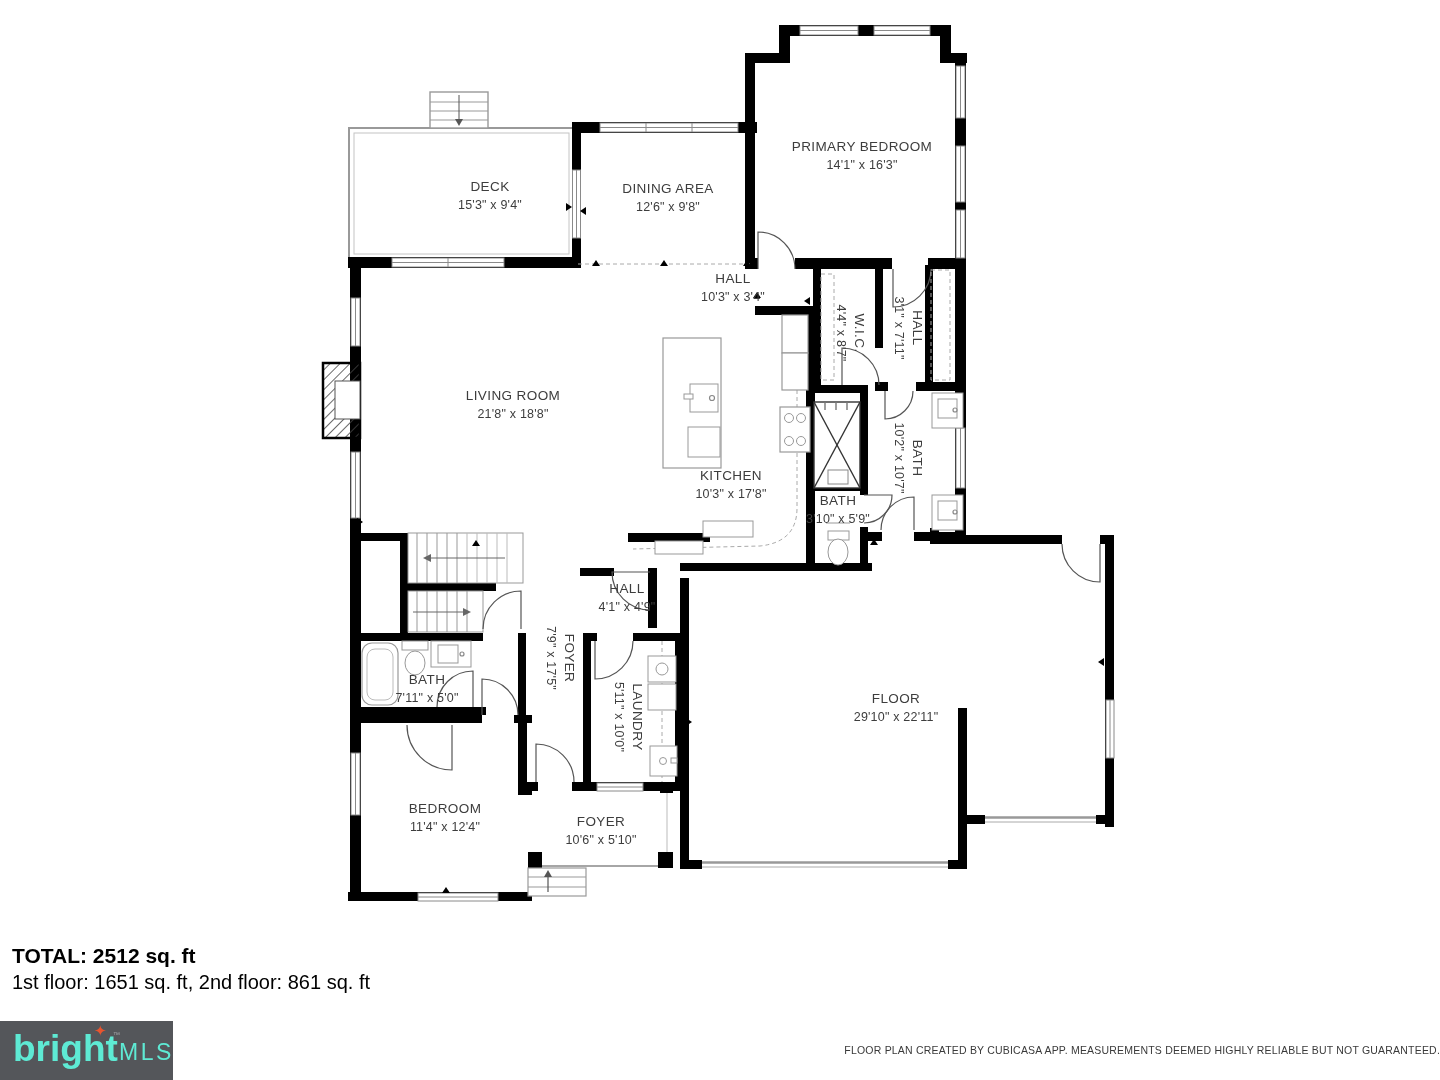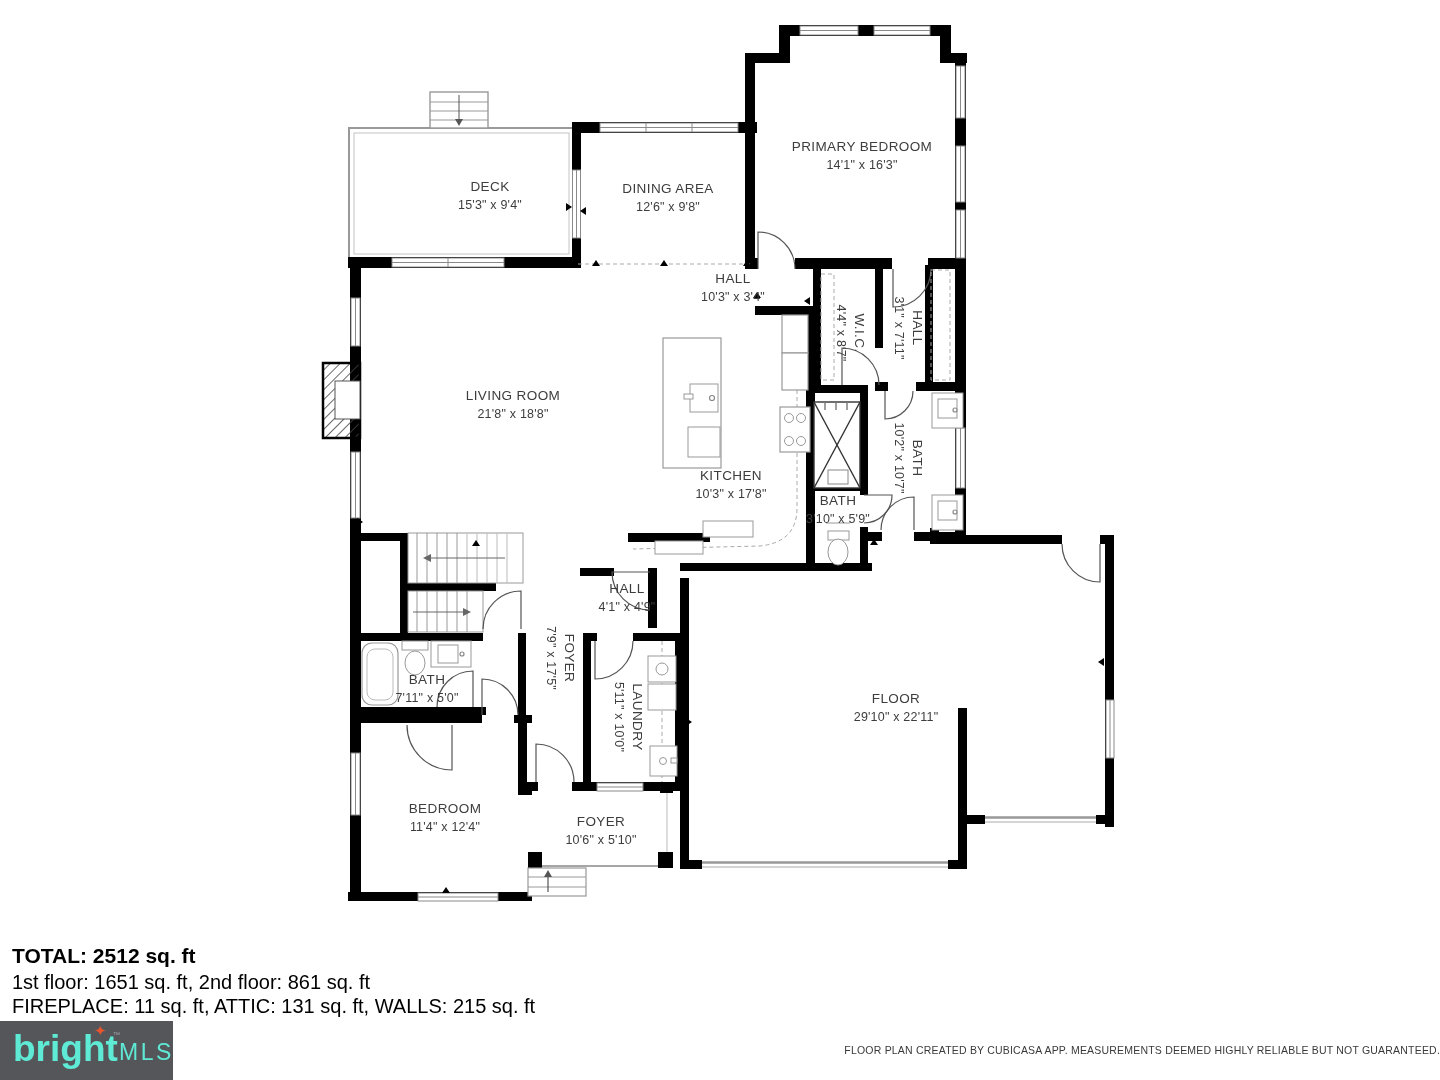"FIREPLACE: 11 sq. ft, ATTIC:" div.ln { html: <div>FIREPLACE: 11 sq. ft, ATTIC: 131 sq. ft, WALLS: 215 sq. ft</div> -> none }
